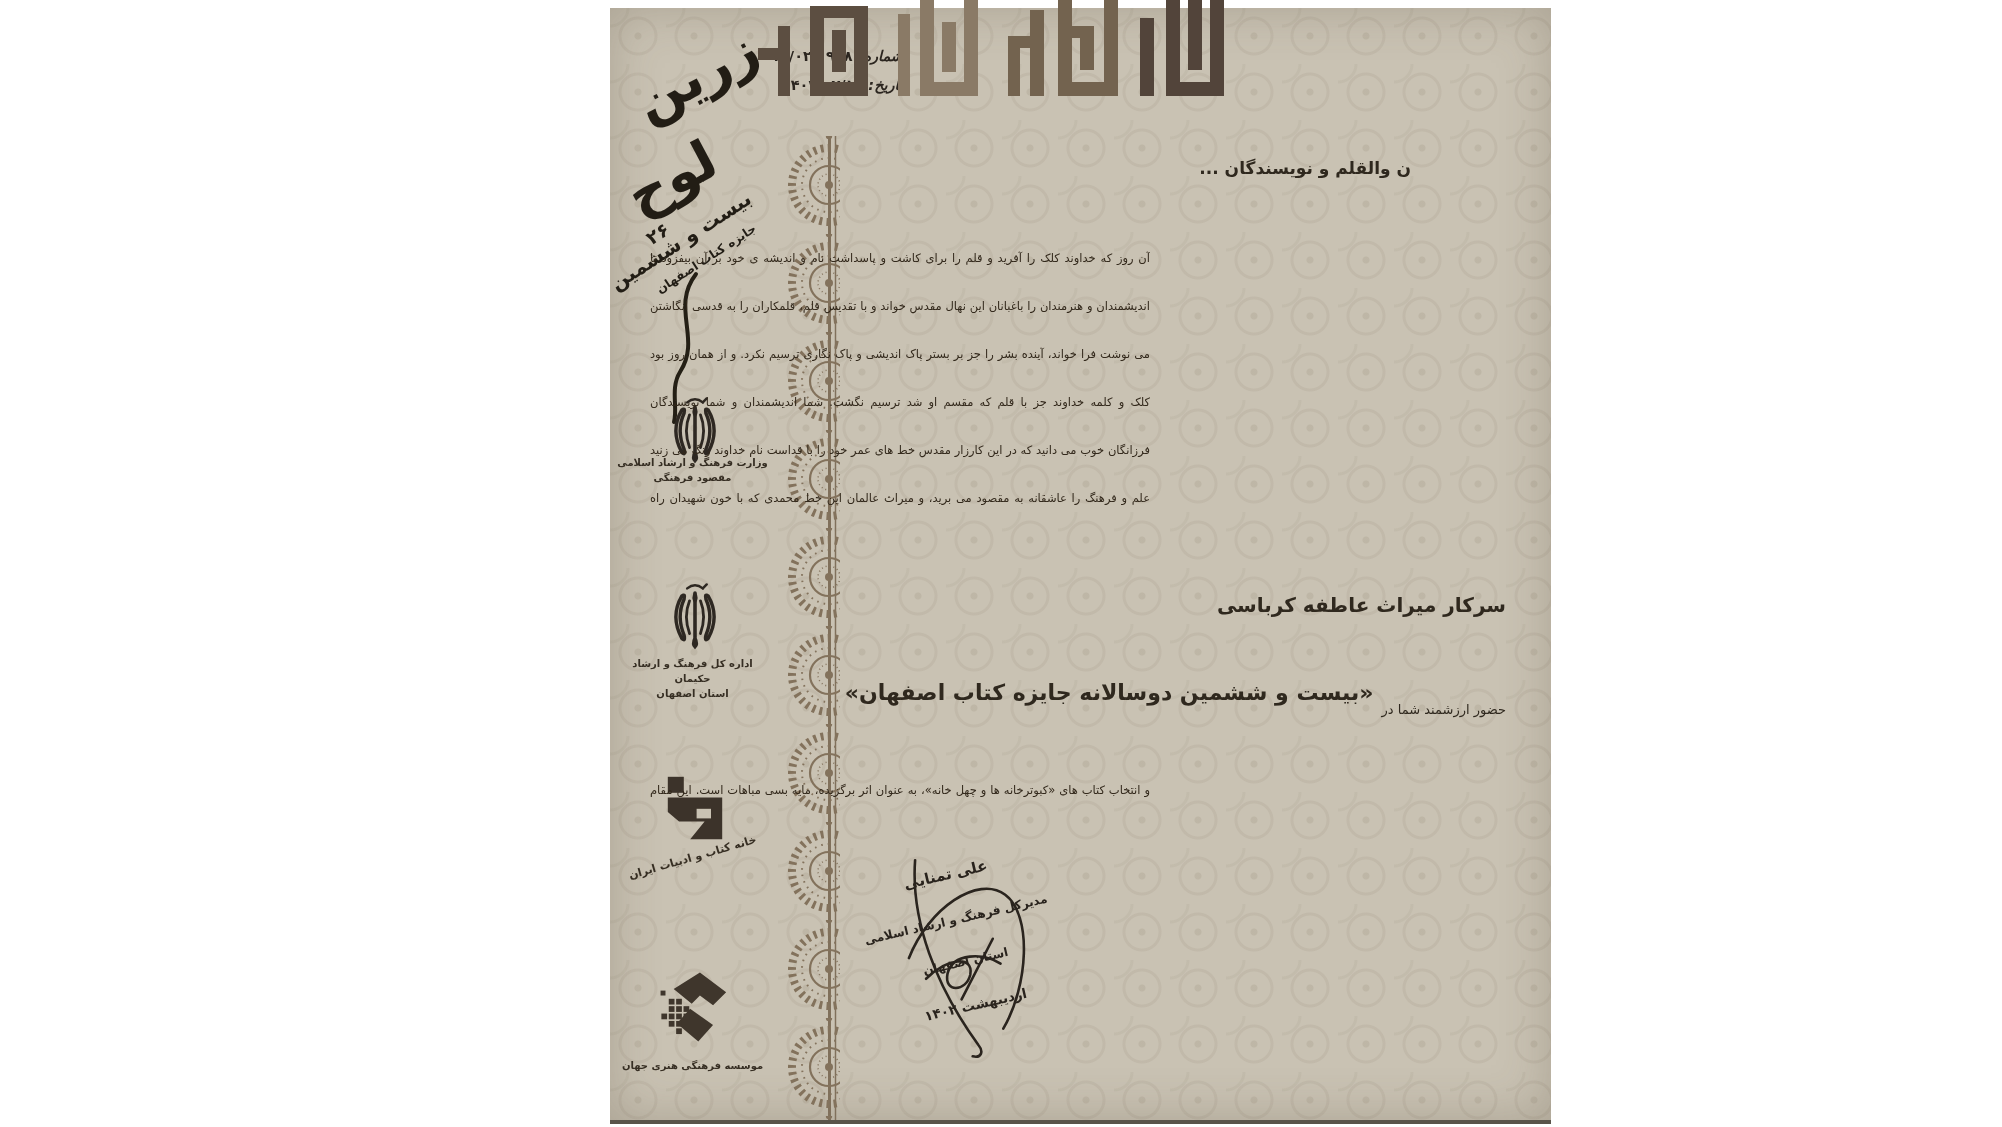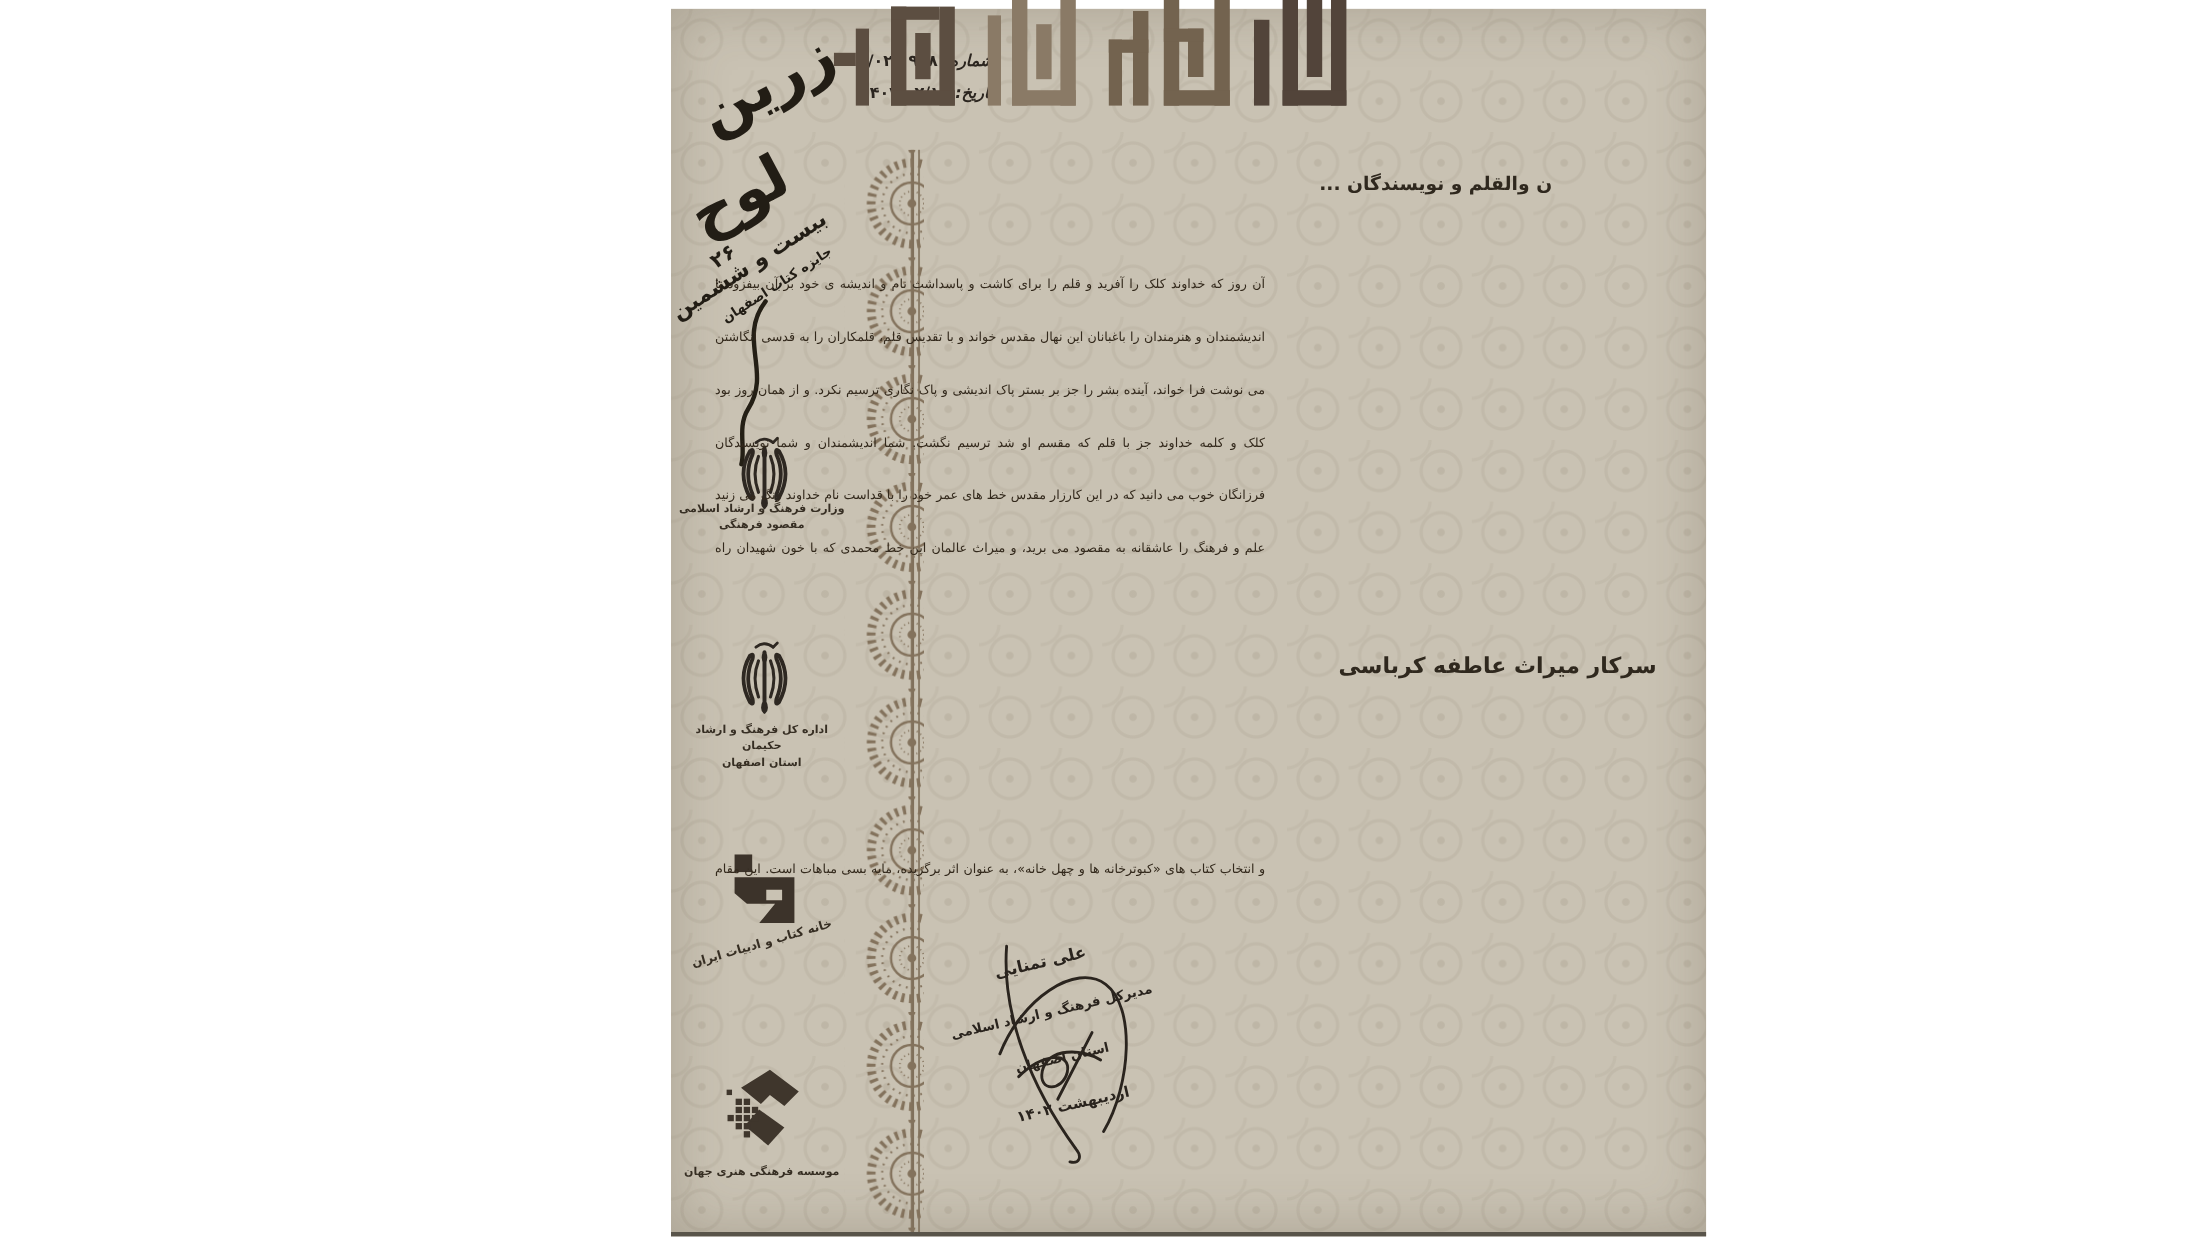"حضور ارزشمند شما در" div.abs { html: none -> <div> <span>حضور ارزشمند شما در</span> <span>«بیست و ششمین دوسالانه جایزه کتاب اصفهان»</span> </div> }
